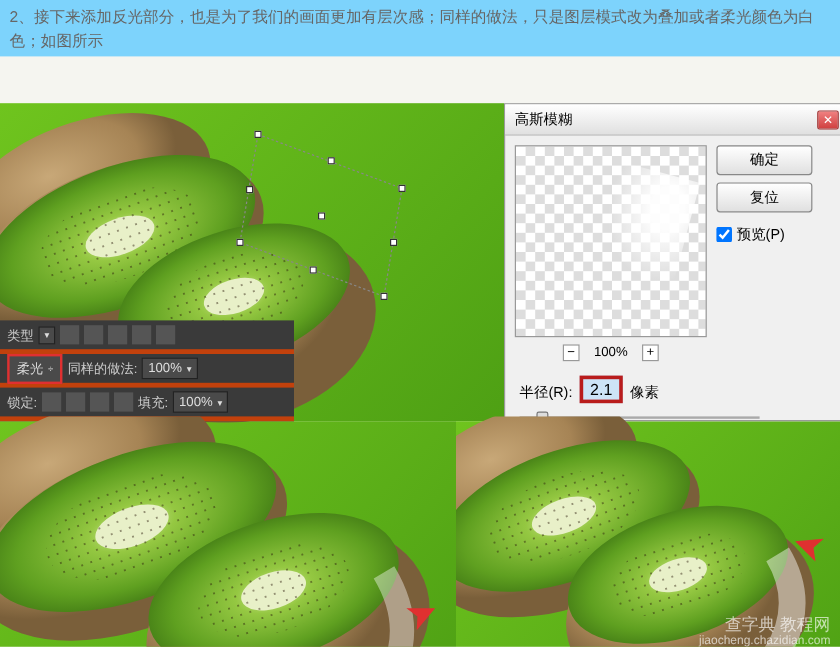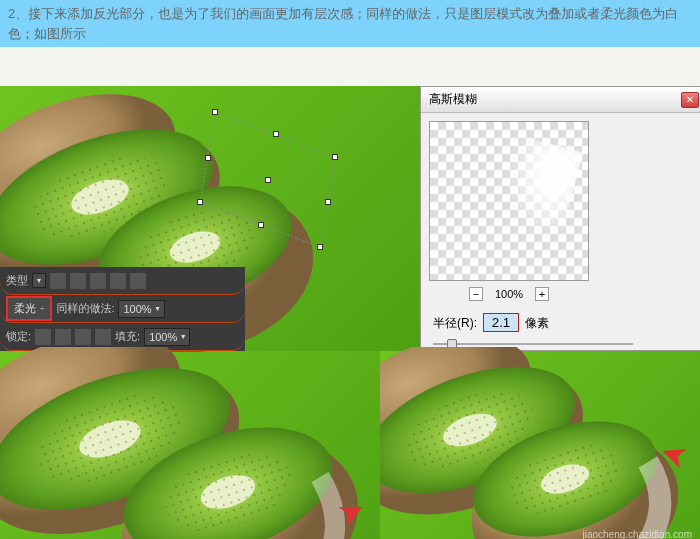"确定" div.dialog-buttons { html: none -> <div> <div>确定</div> <div>复位</div> <div> <input> <span>预览(P)</span> </div> </div> }
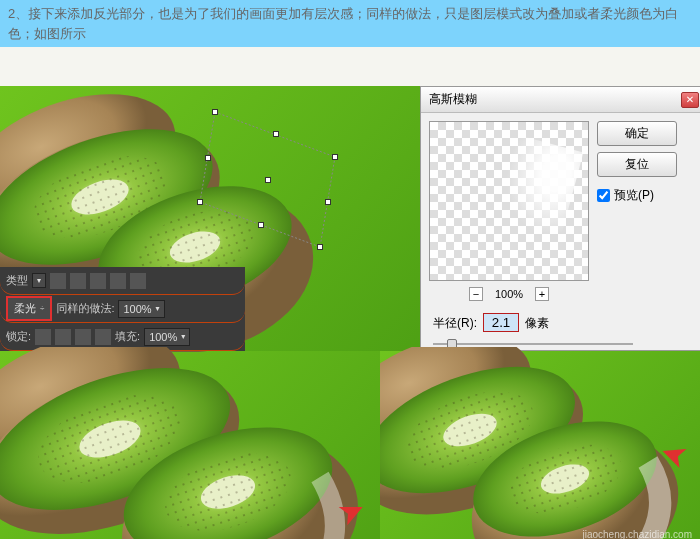"类型" .ps-row { border-bottom: 1px solid #c2410c -> 4px solid #c2410c; border-radius: 13px -> none }
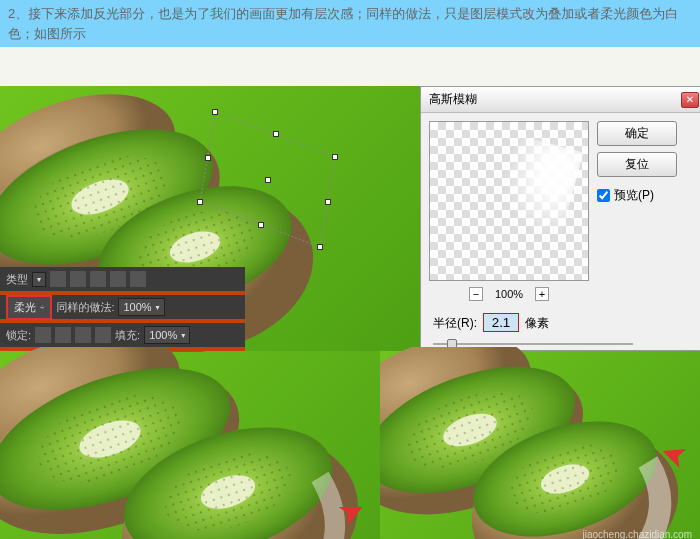"2.1" .radius-input { border: 1px solid #b91c1c -> 3px solid #b91c1c }
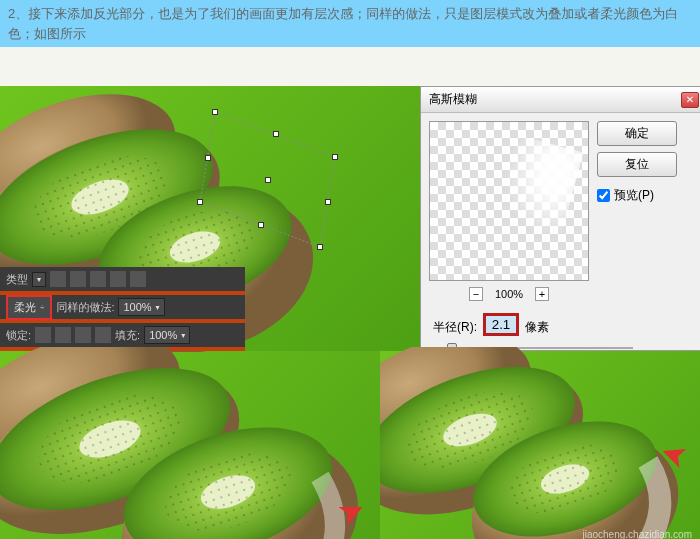"查字典 教程网" div { html: none -> <div>查字典 教程网</div> }
